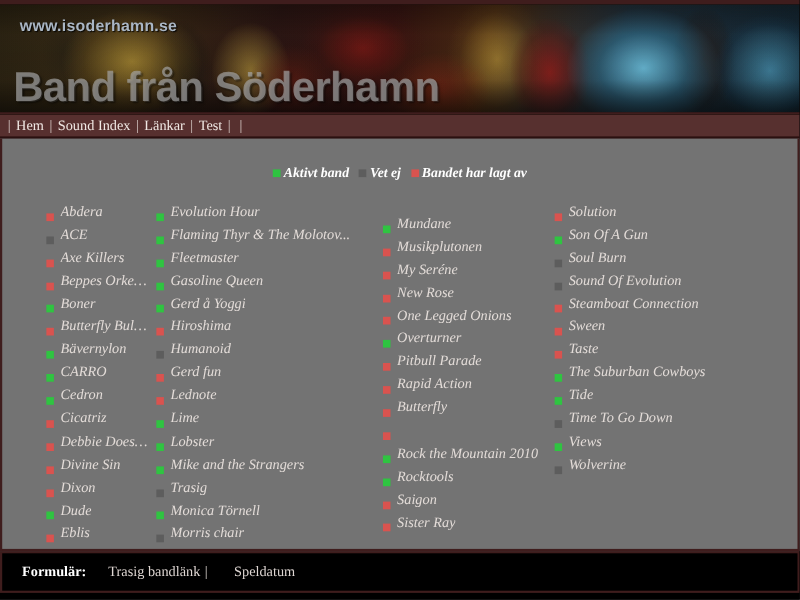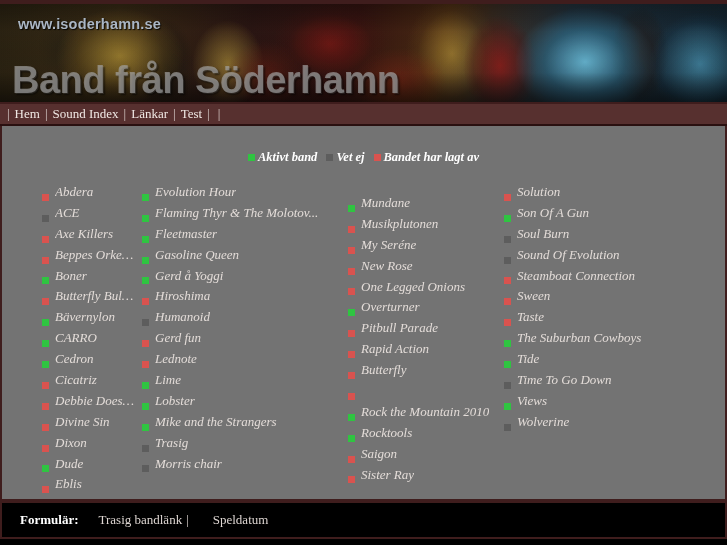"Monica Törnell" div.band { html: none -> <div> <span></span> <span>Monica Törnell</span> </div> }
